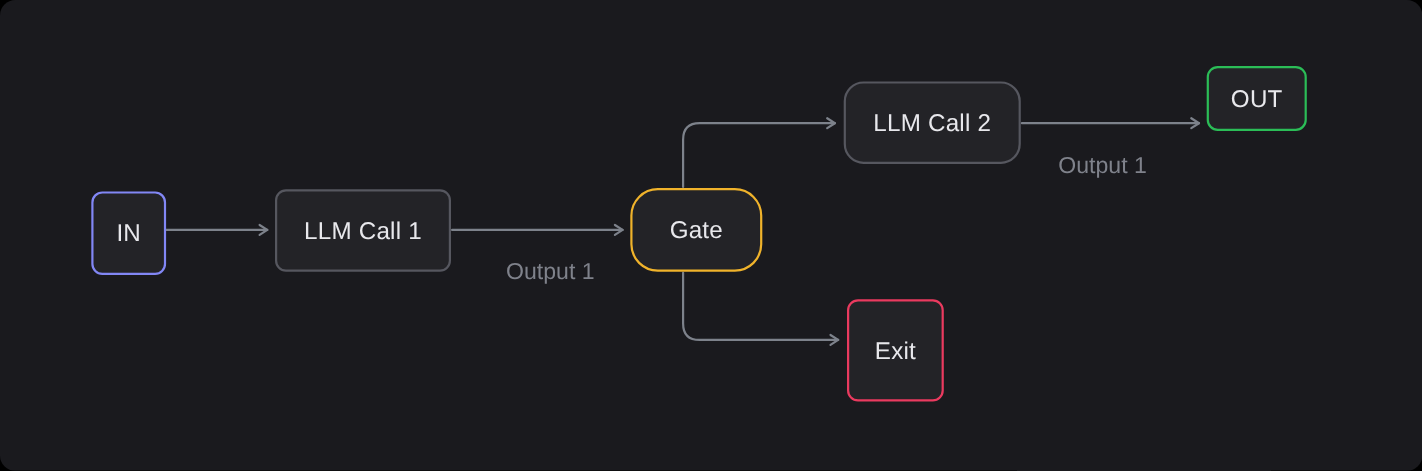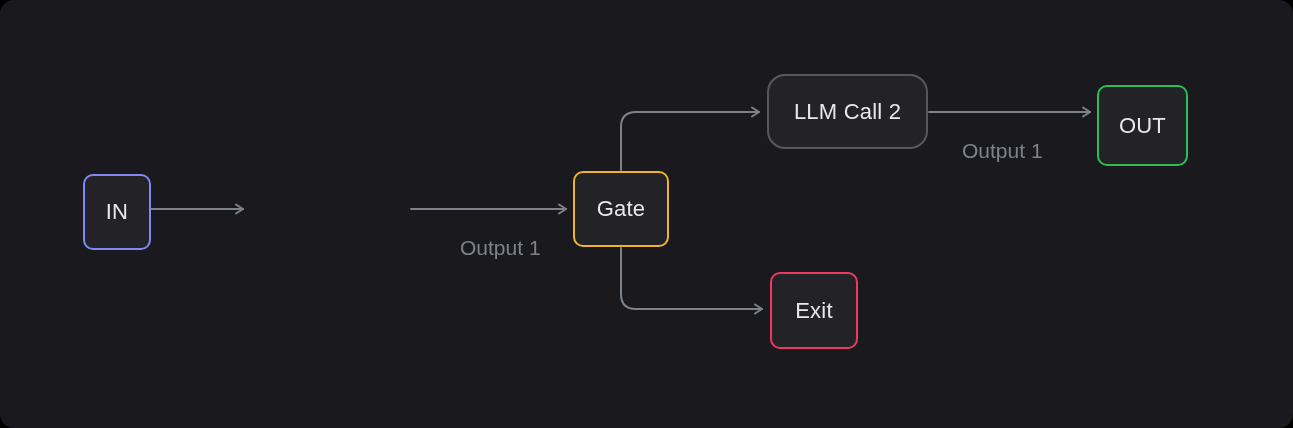"OUT" .node-out { height: 81px -> 59px; top: 85px -> 60px }
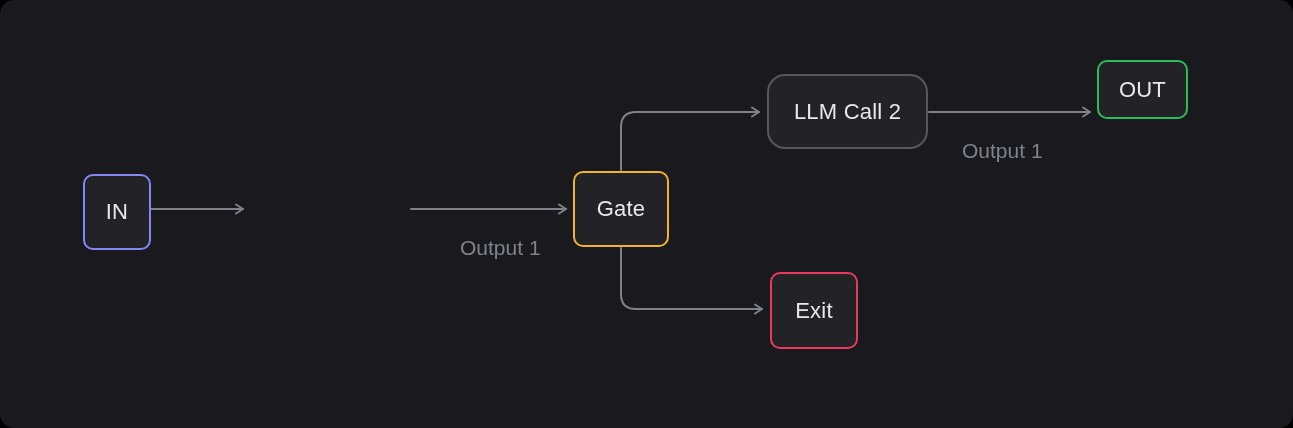"LLM Call 1" div.node { html: none -> <div> <span>LLM Call 1</span> </div> }
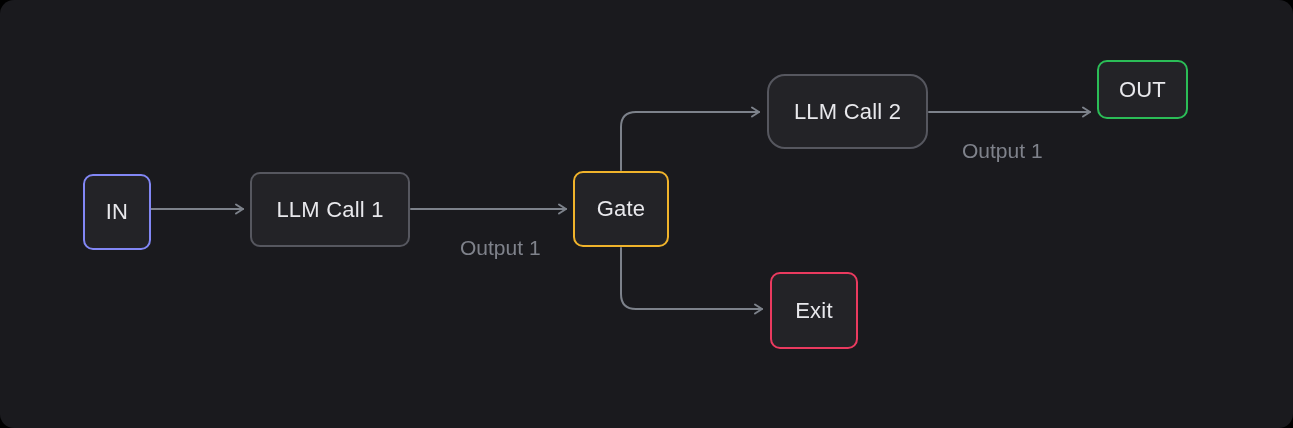"Gate" .node-gate { border-radius: none -> 25px; width: 96px -> 120px }
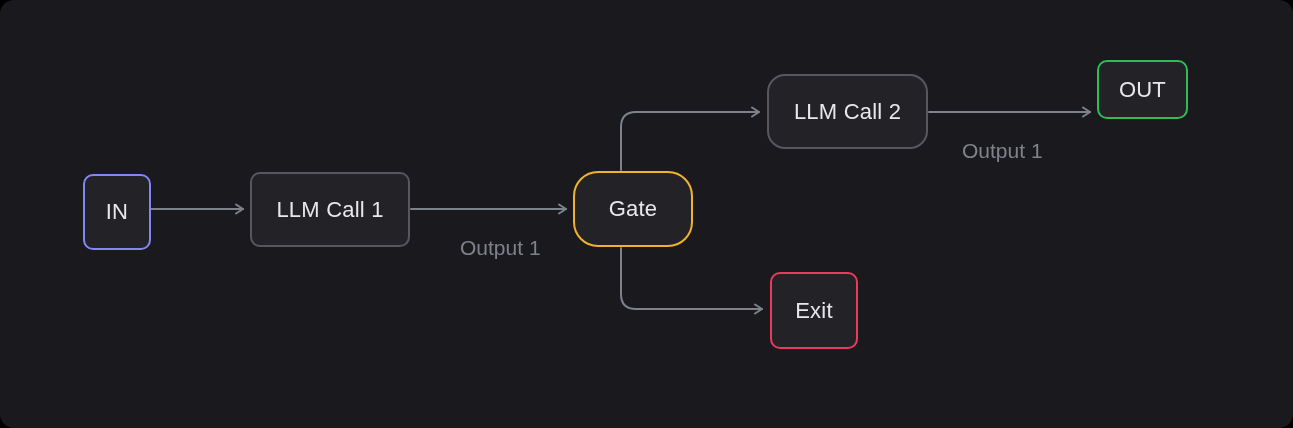"Exit" .node-exit { height: 77px -> 93px }
